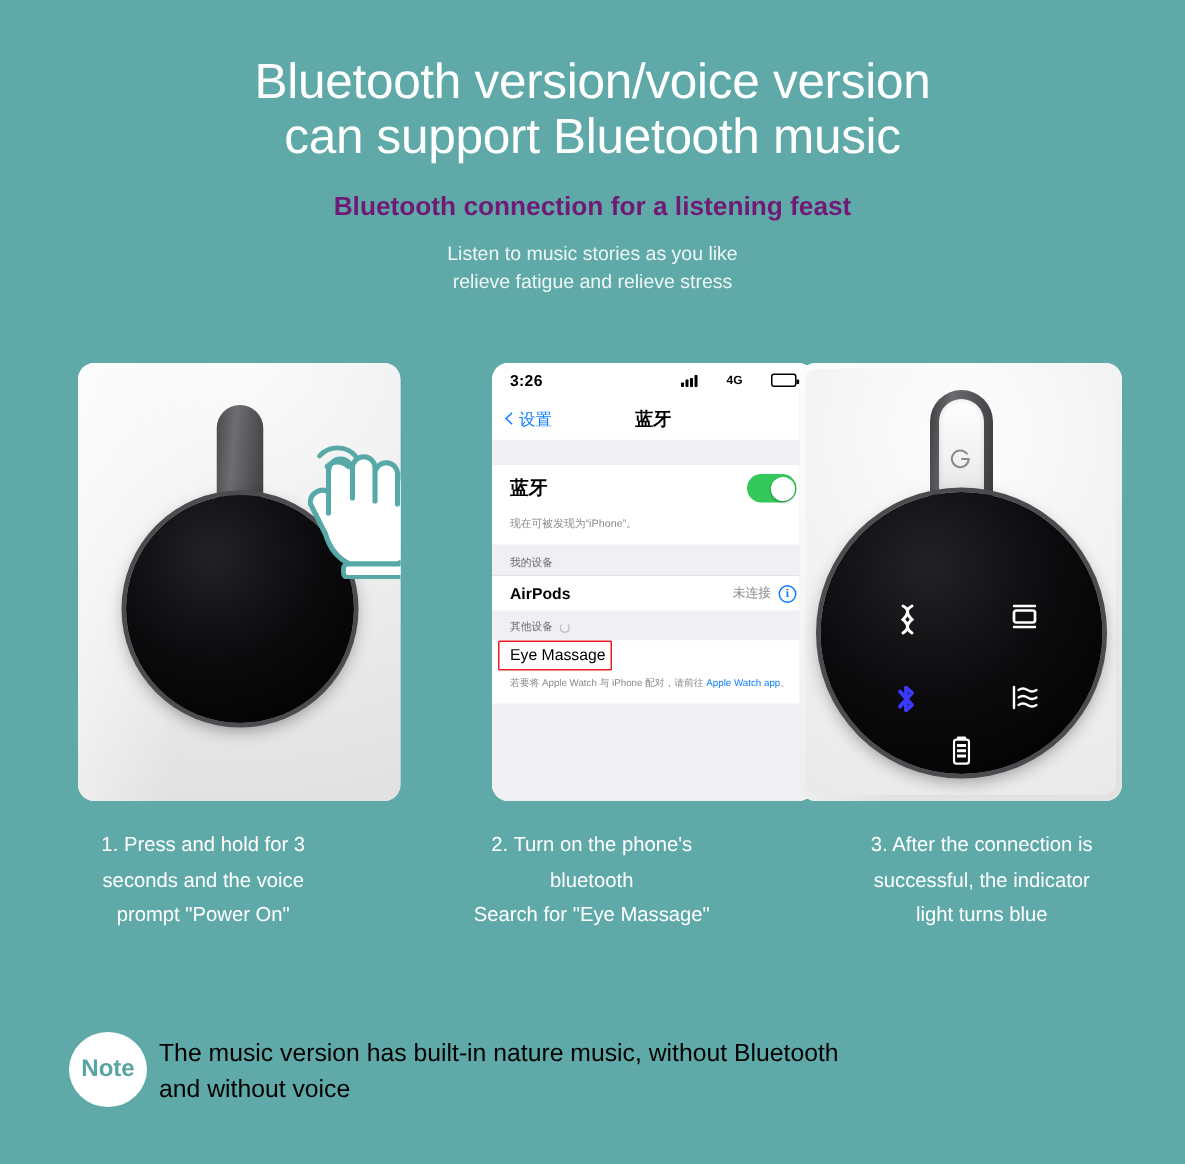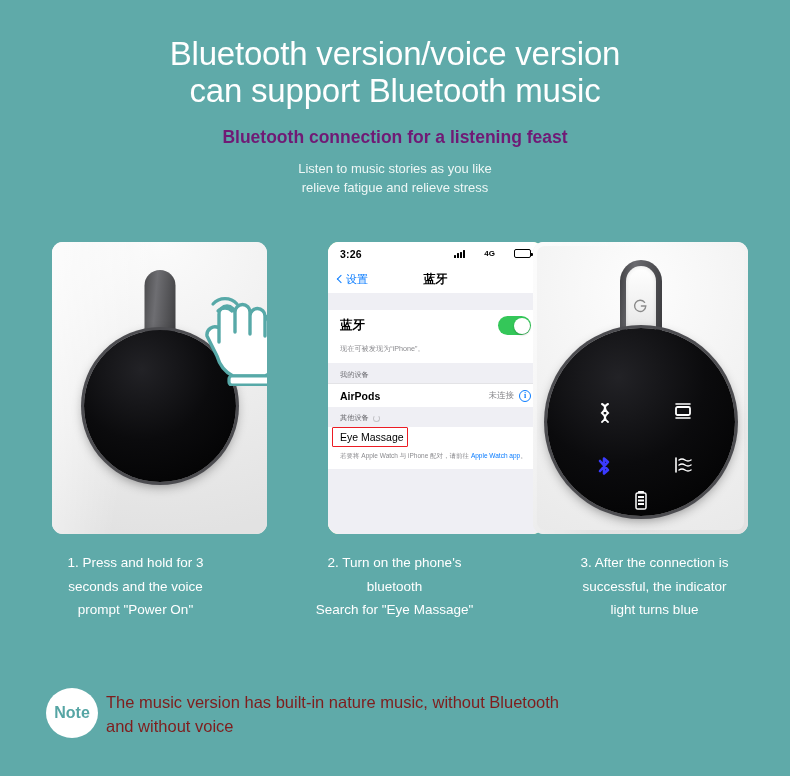"The music version has built-in" .note-text { color: #7f1d1d -> #000000 }
